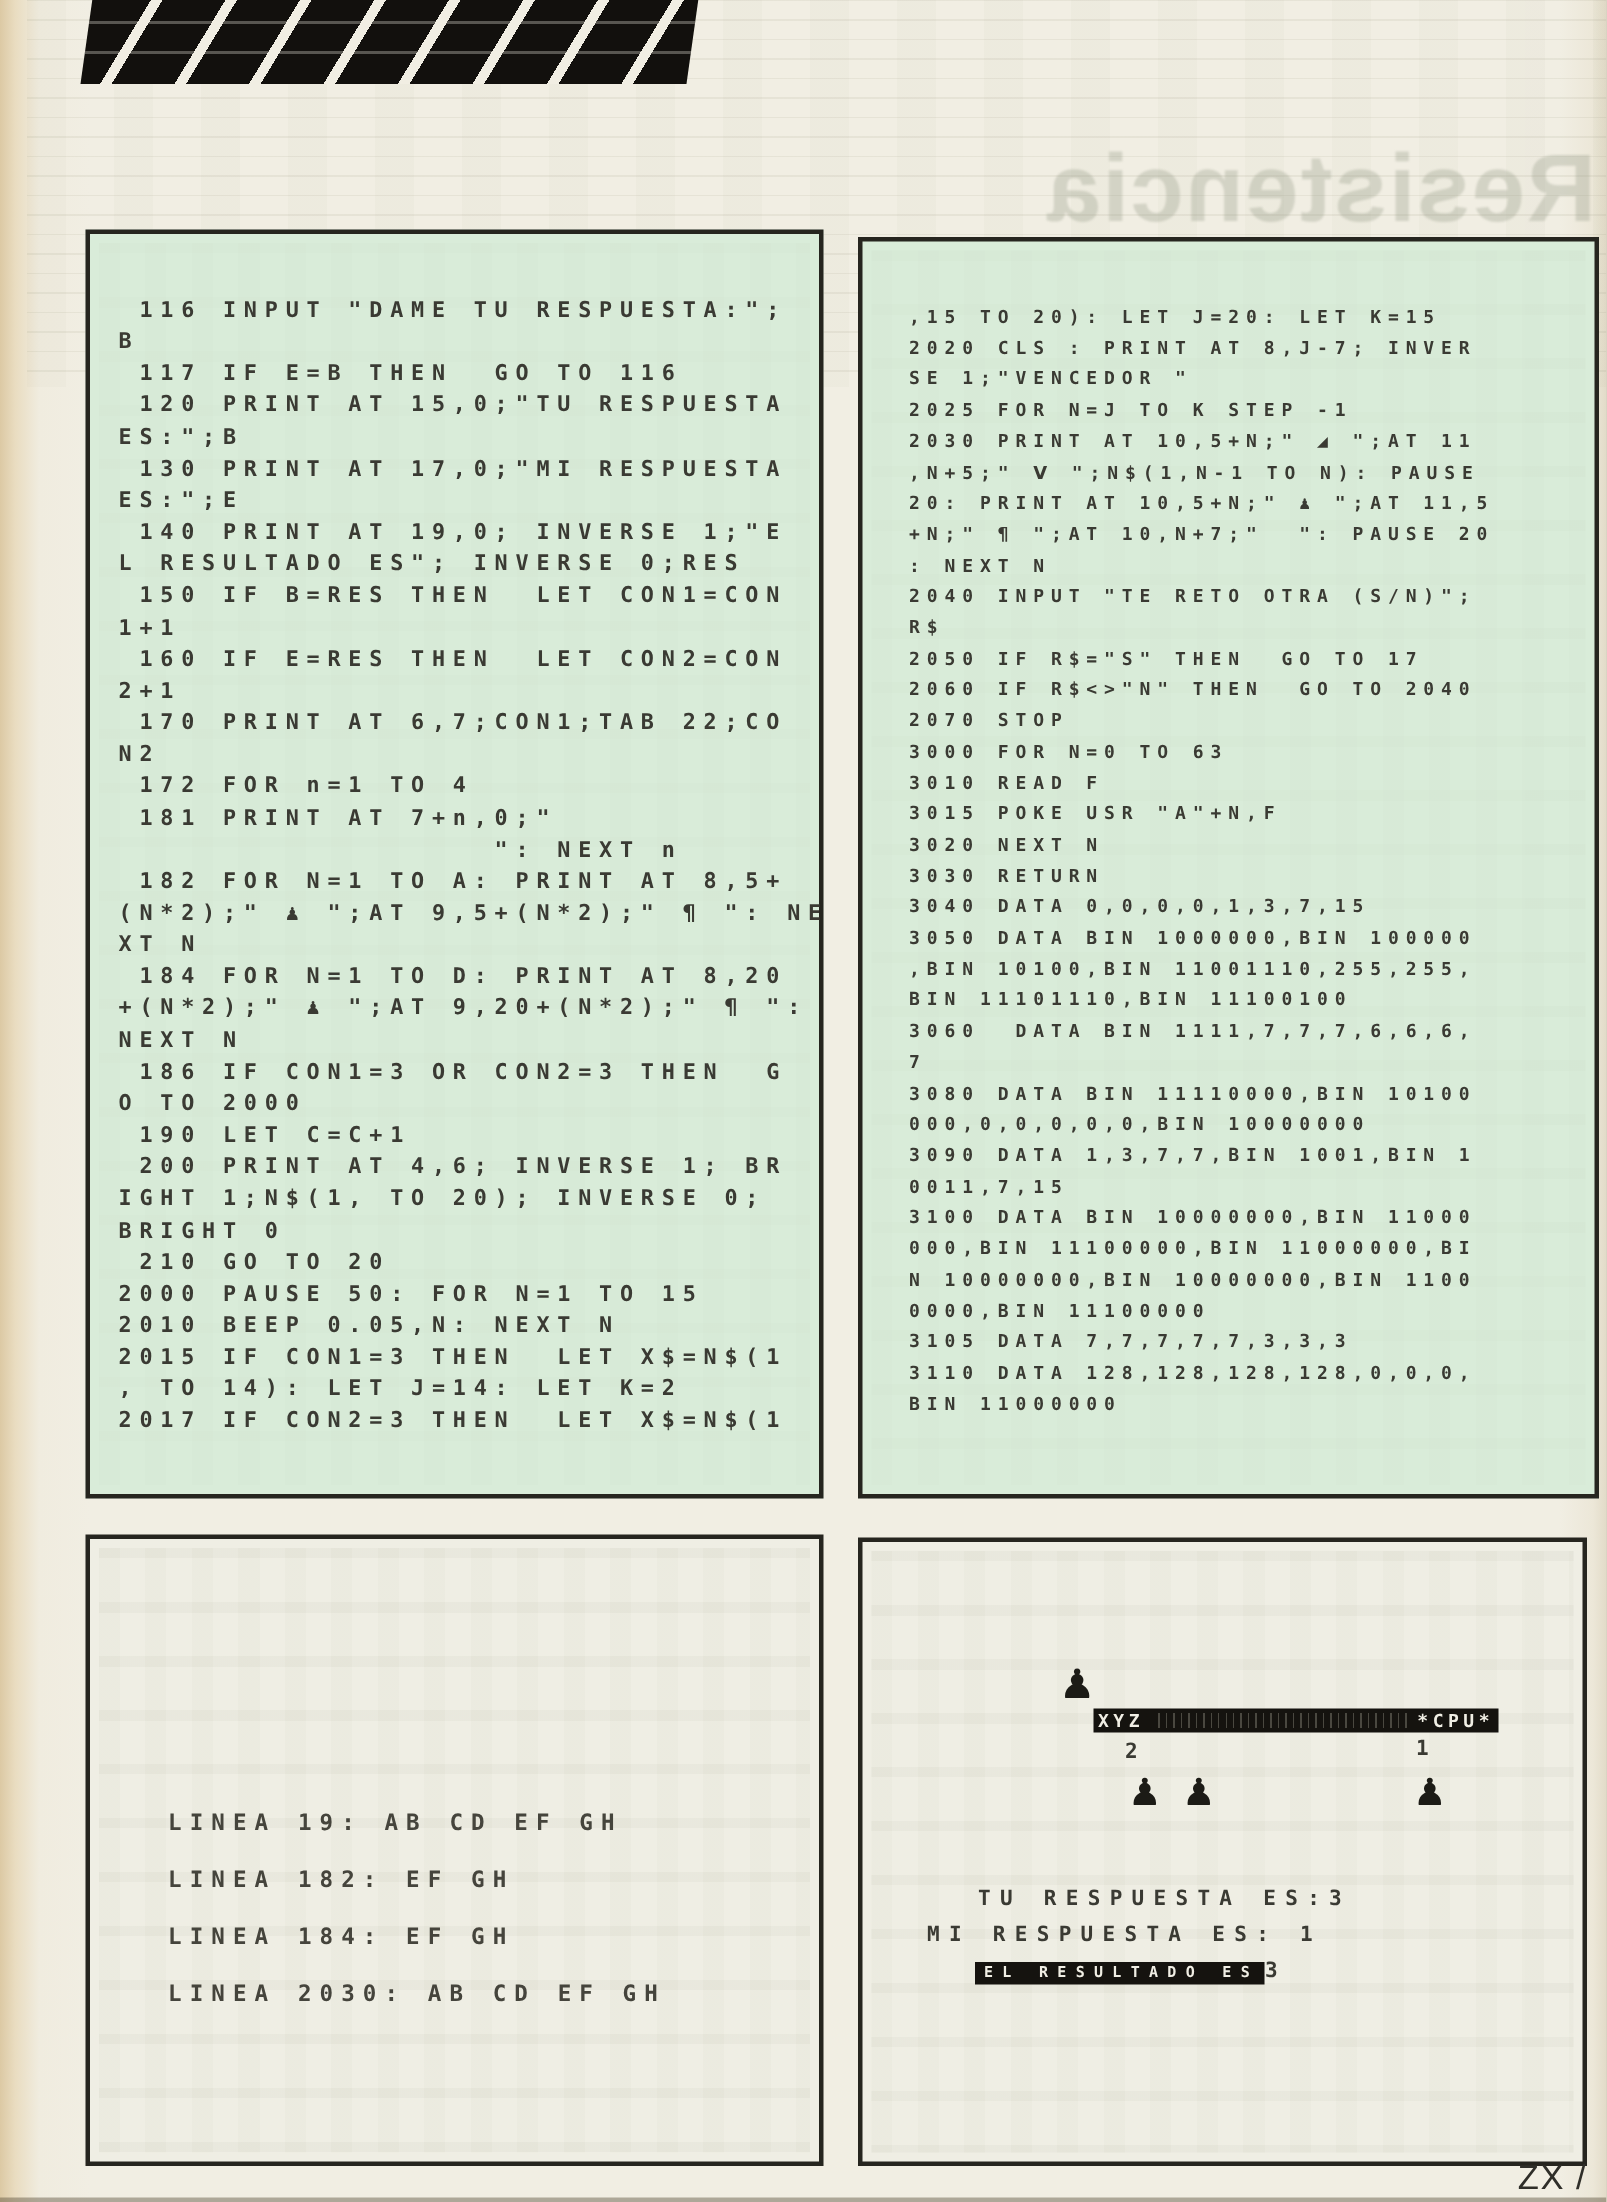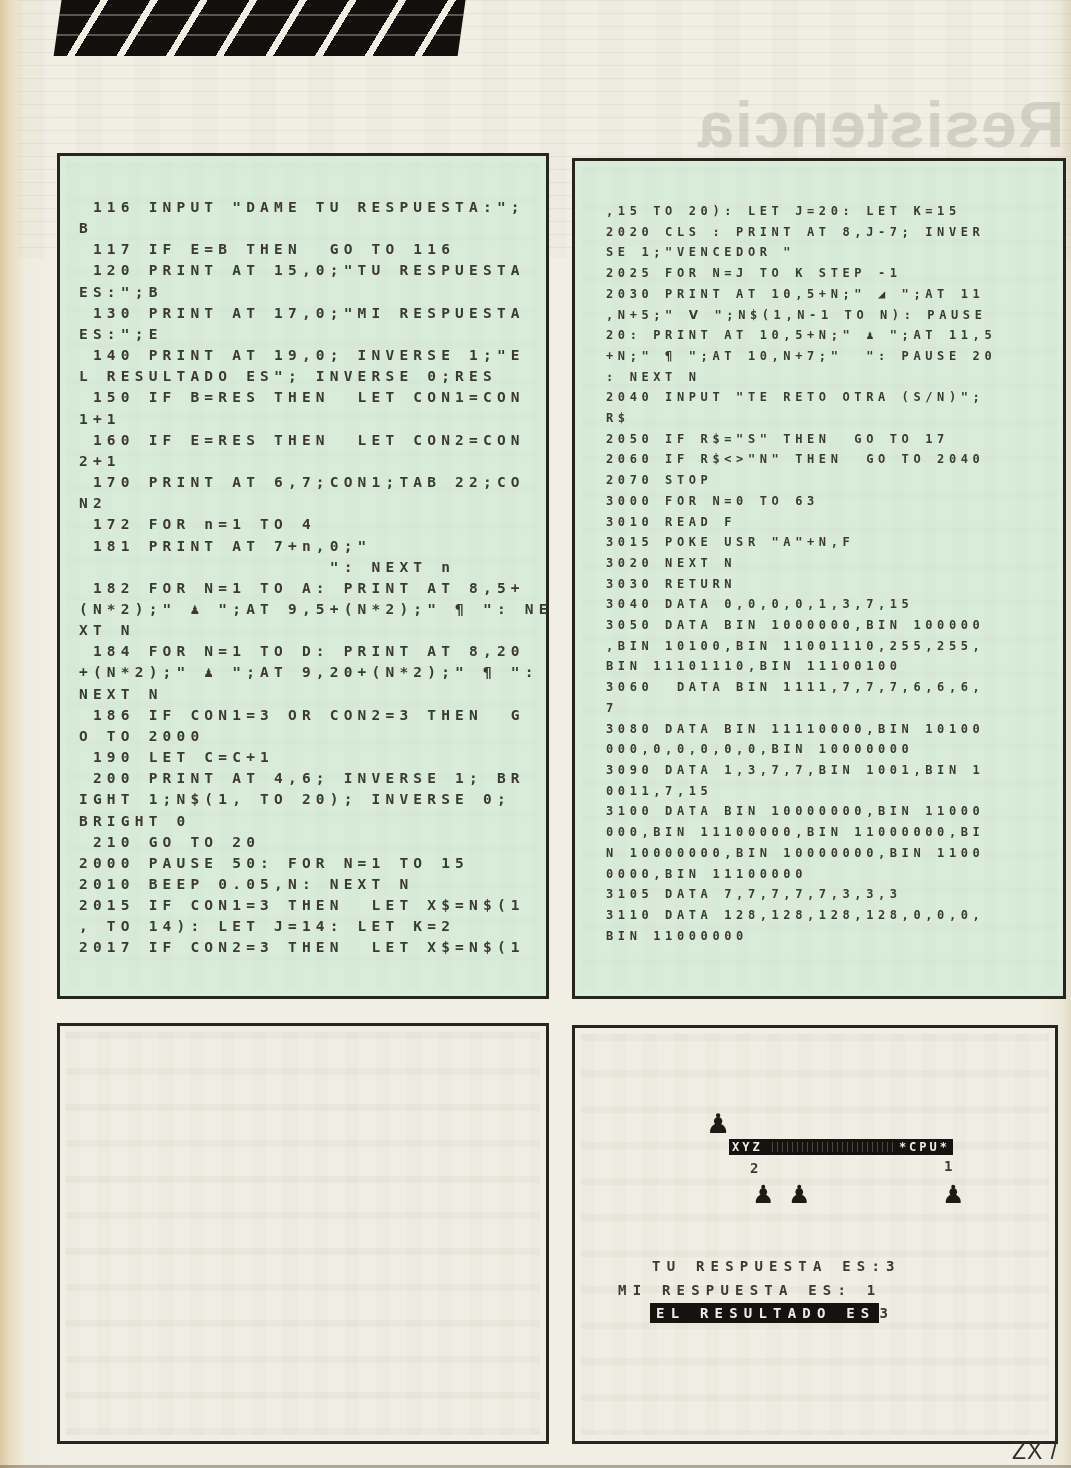"XYZ" .scorebar { width: 224px -> 270px }
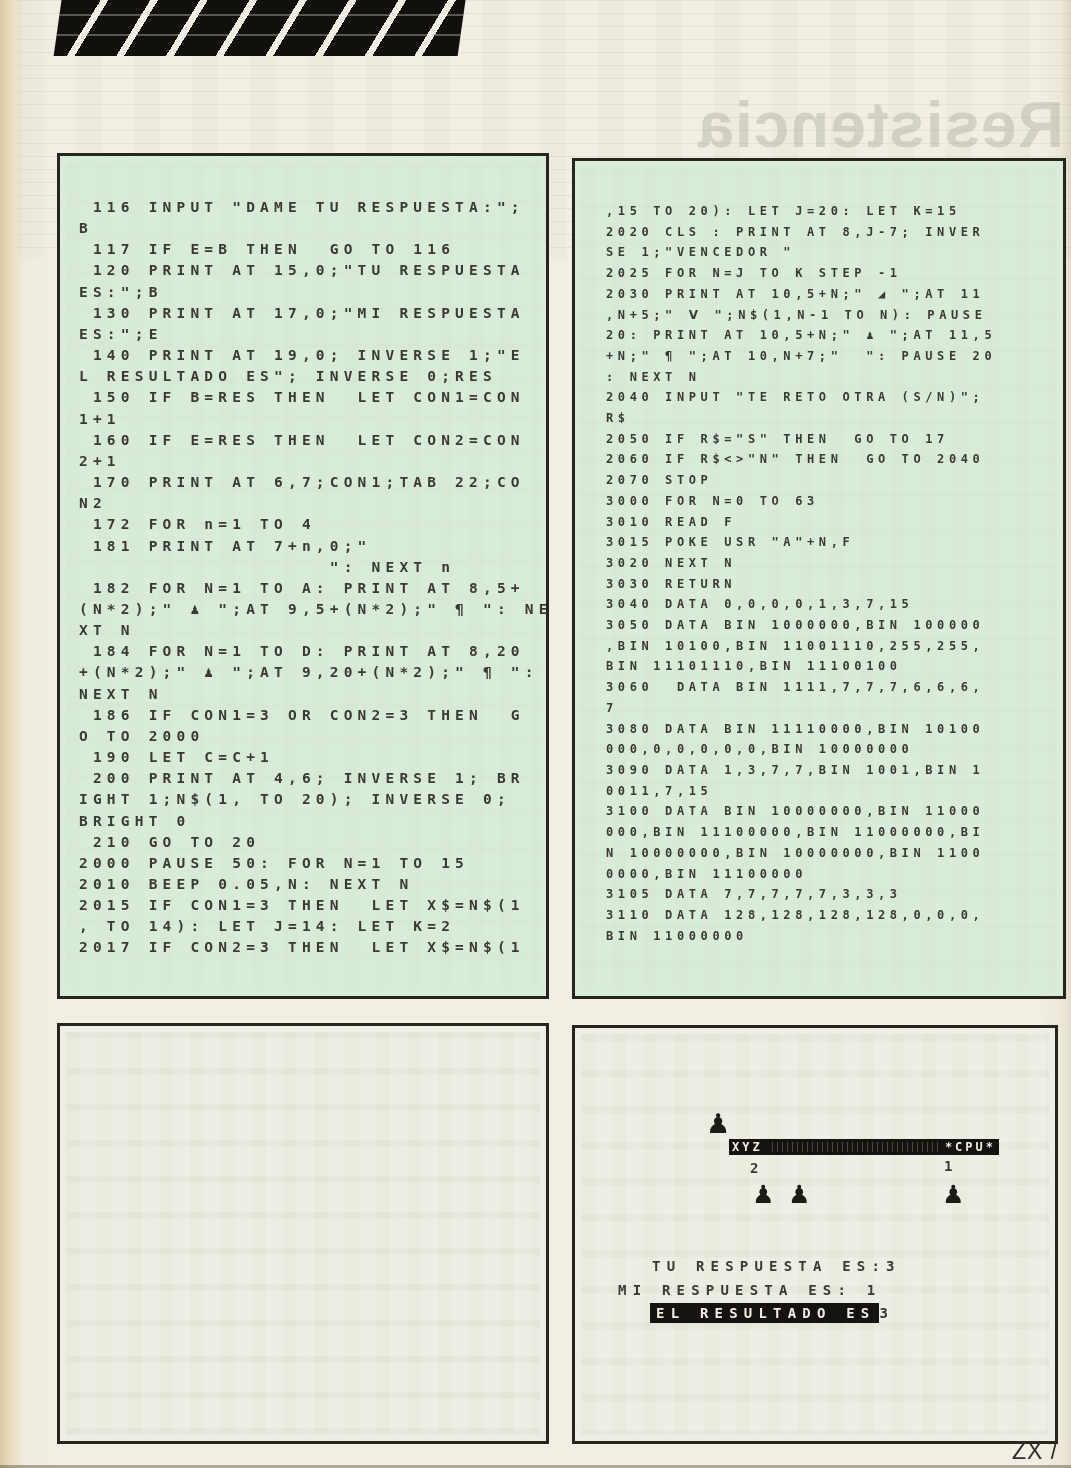"LINEA 19: AB CD EF" pre.notes { html: none -> <pre>LINEA 19: AB CD EF GH LINEA 182: EF GH LINEA 184: EF GH LINEA 2030: AB CD EF GH</pre> }
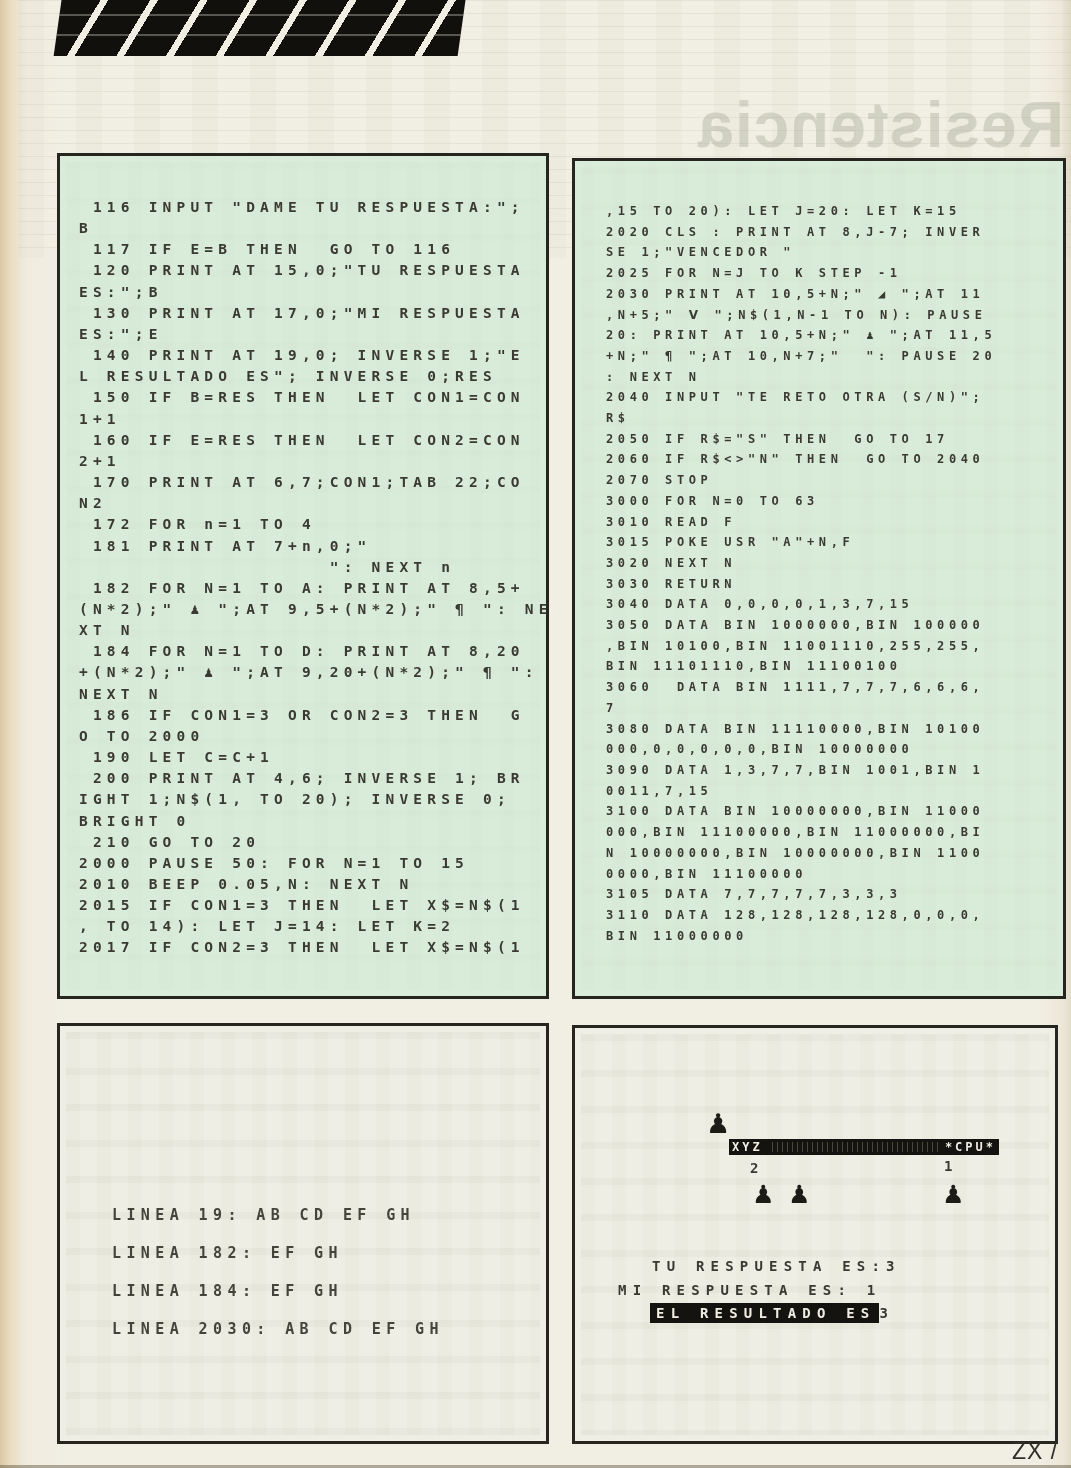"EL RESULTADO ES" .result-line .inv { font-size: 14px -> 10px }
